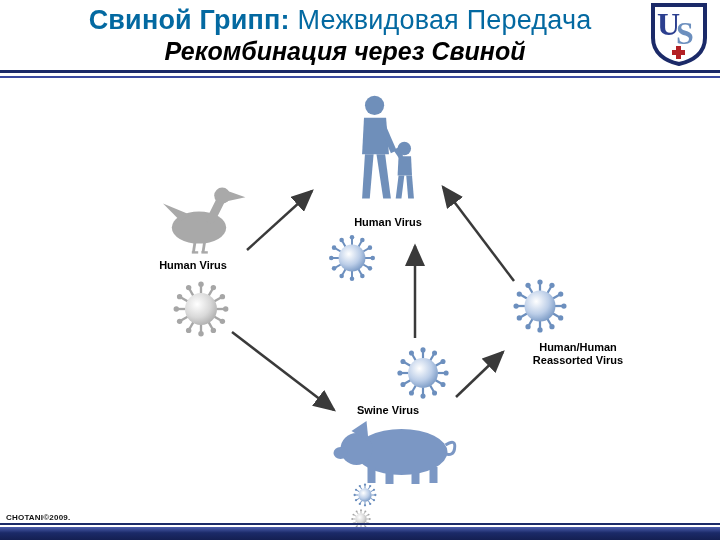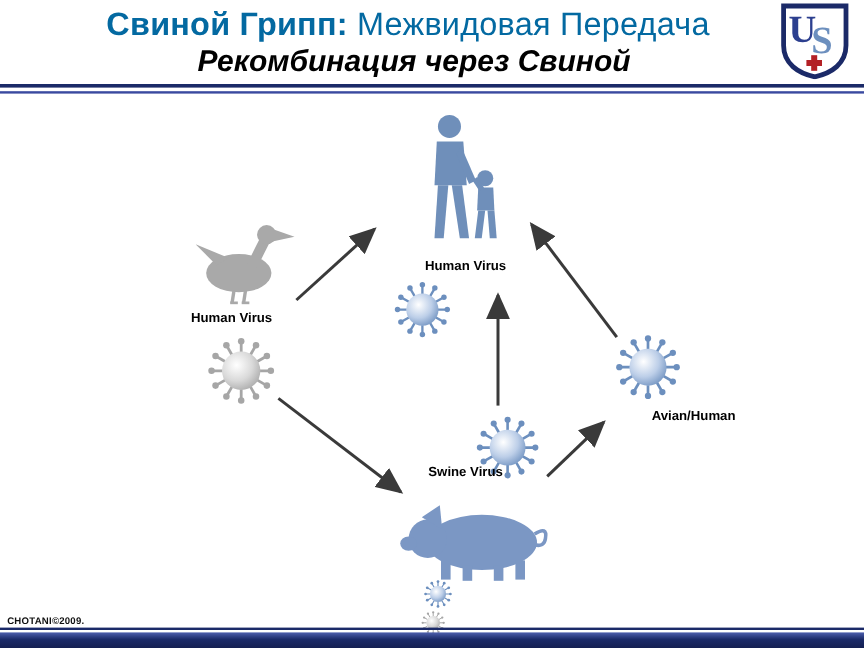"Avian/Human" div { text: Avian/Human -> Human/Human }
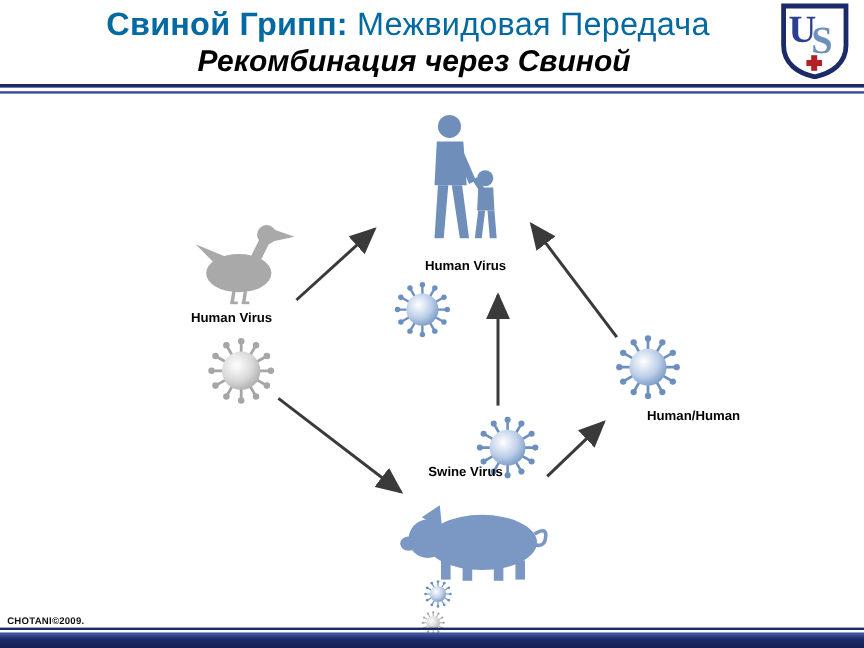"Reassorted Virus" div { html: none -> <div>Reassorted Virus</div> }
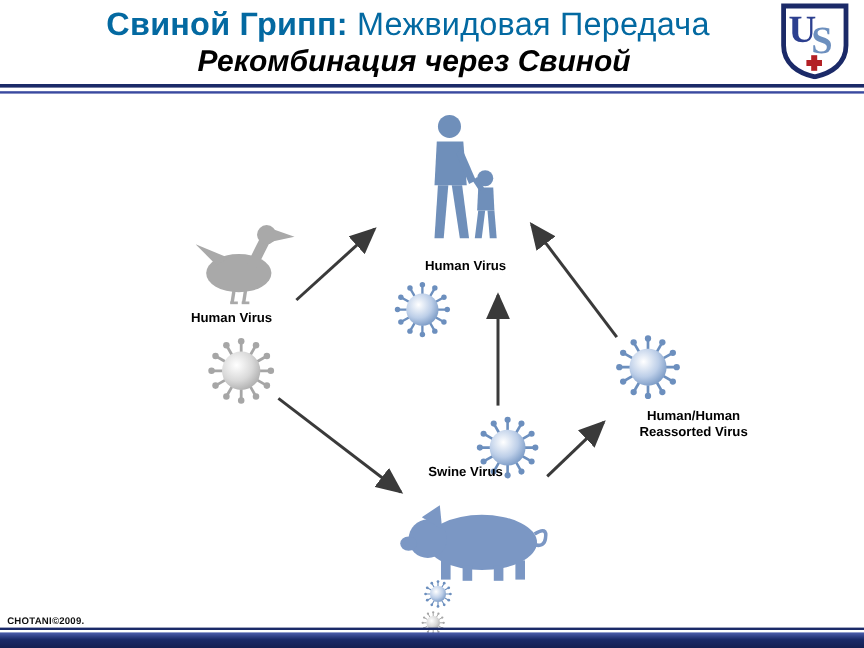"Swine Virus" .lbl-swine { top: 388px -> 404px }
